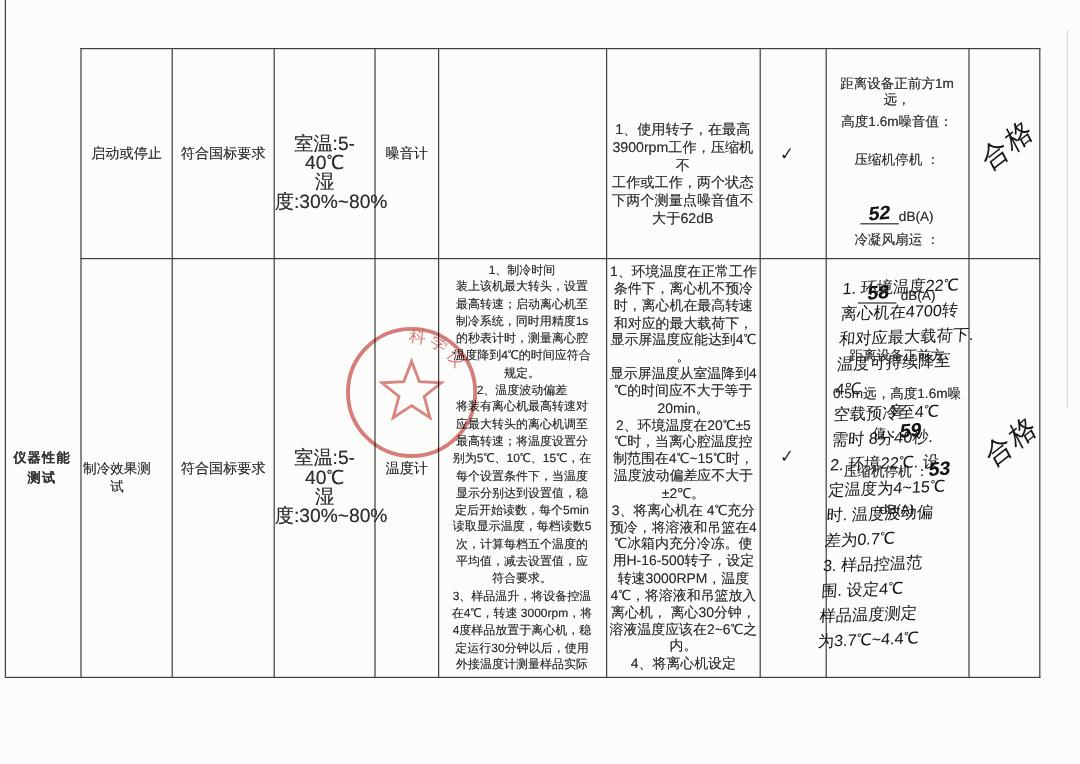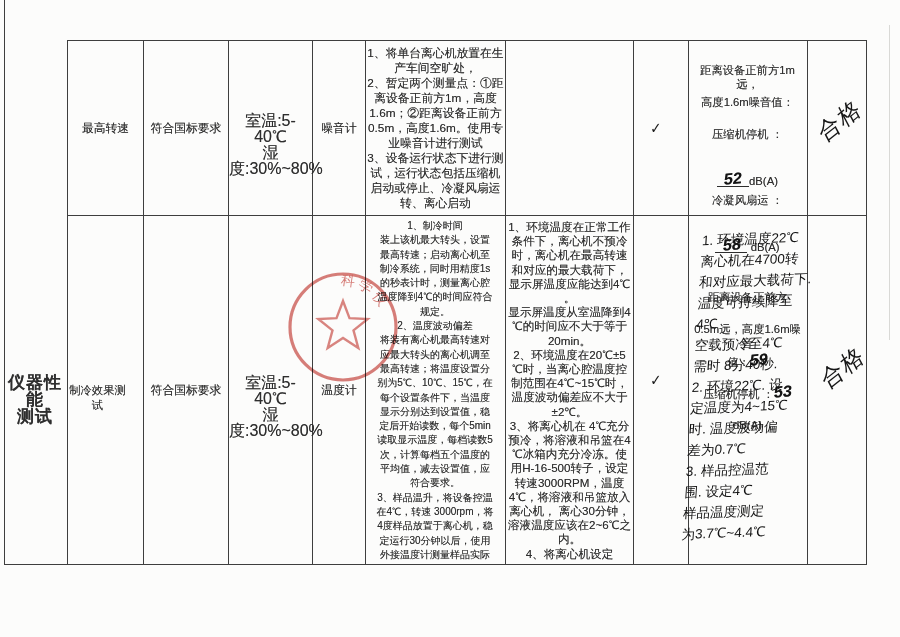"1、将单台离心机放置在生" div.cell { html: <div>1、将单台离心机放置在生 产车间空旷处， 2、暂定两个测量点：①距 离设备正前方1m，高度 1.6m；②距离设备正前方 0.5m，高度1.6m。使用专 业噪音计进行测试 3、设备运行状态下进行测 试，运行状态包括压缩机 启动或停止、冷凝风扇运 转、离心启动</div> -> none }
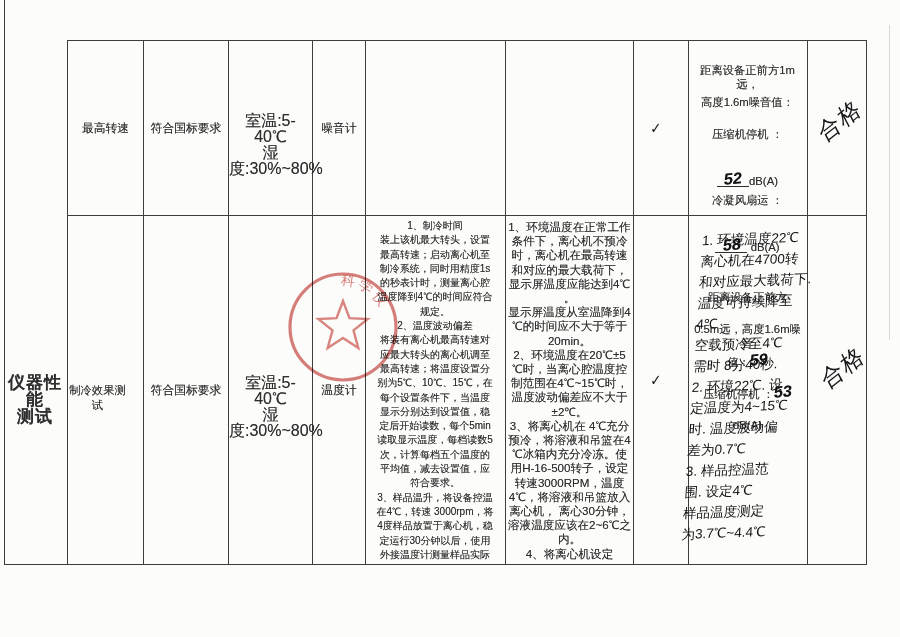"1、使用转子，在最高" div.cell { html: none -> <div>1、使用转子，在最高 3900rpm工作，压缩机不 工作或工作，两个状态 下两个测量点噪音值不 大于62dB</div> }
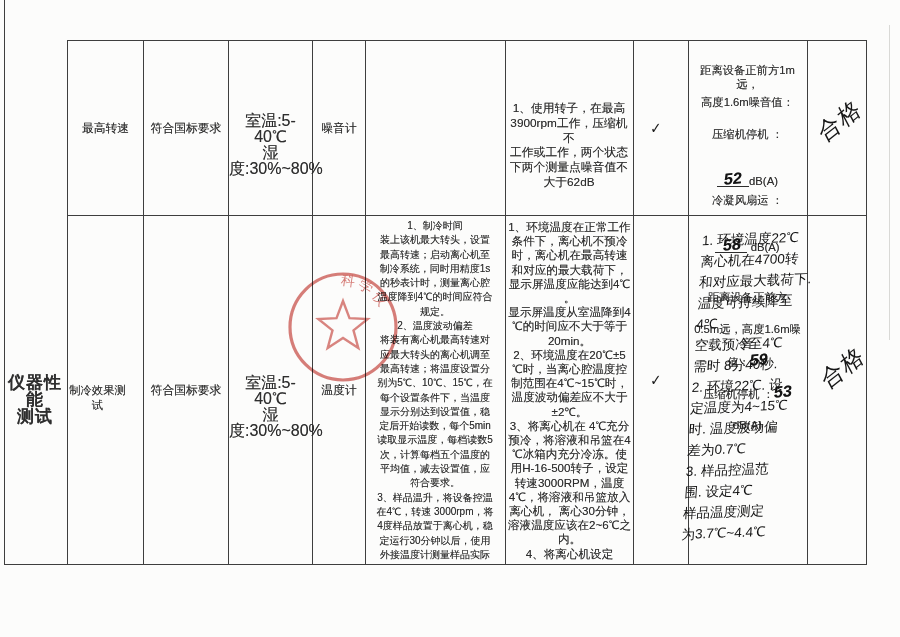"最高转速" div.cell { text: 最高转速 -> 启动或停止 }
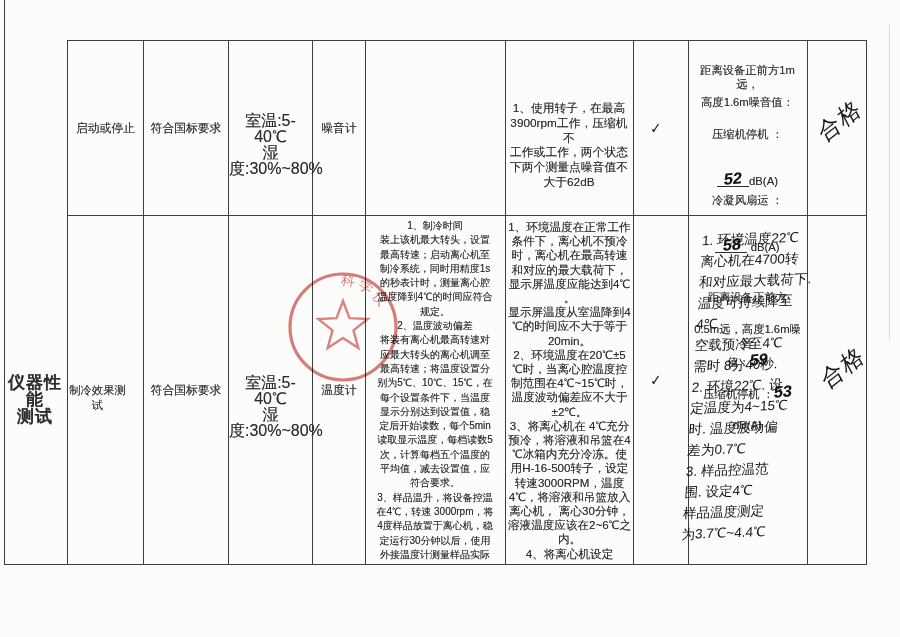"仪器性能" .groupLabel { font-size: 17px -> 11px }
